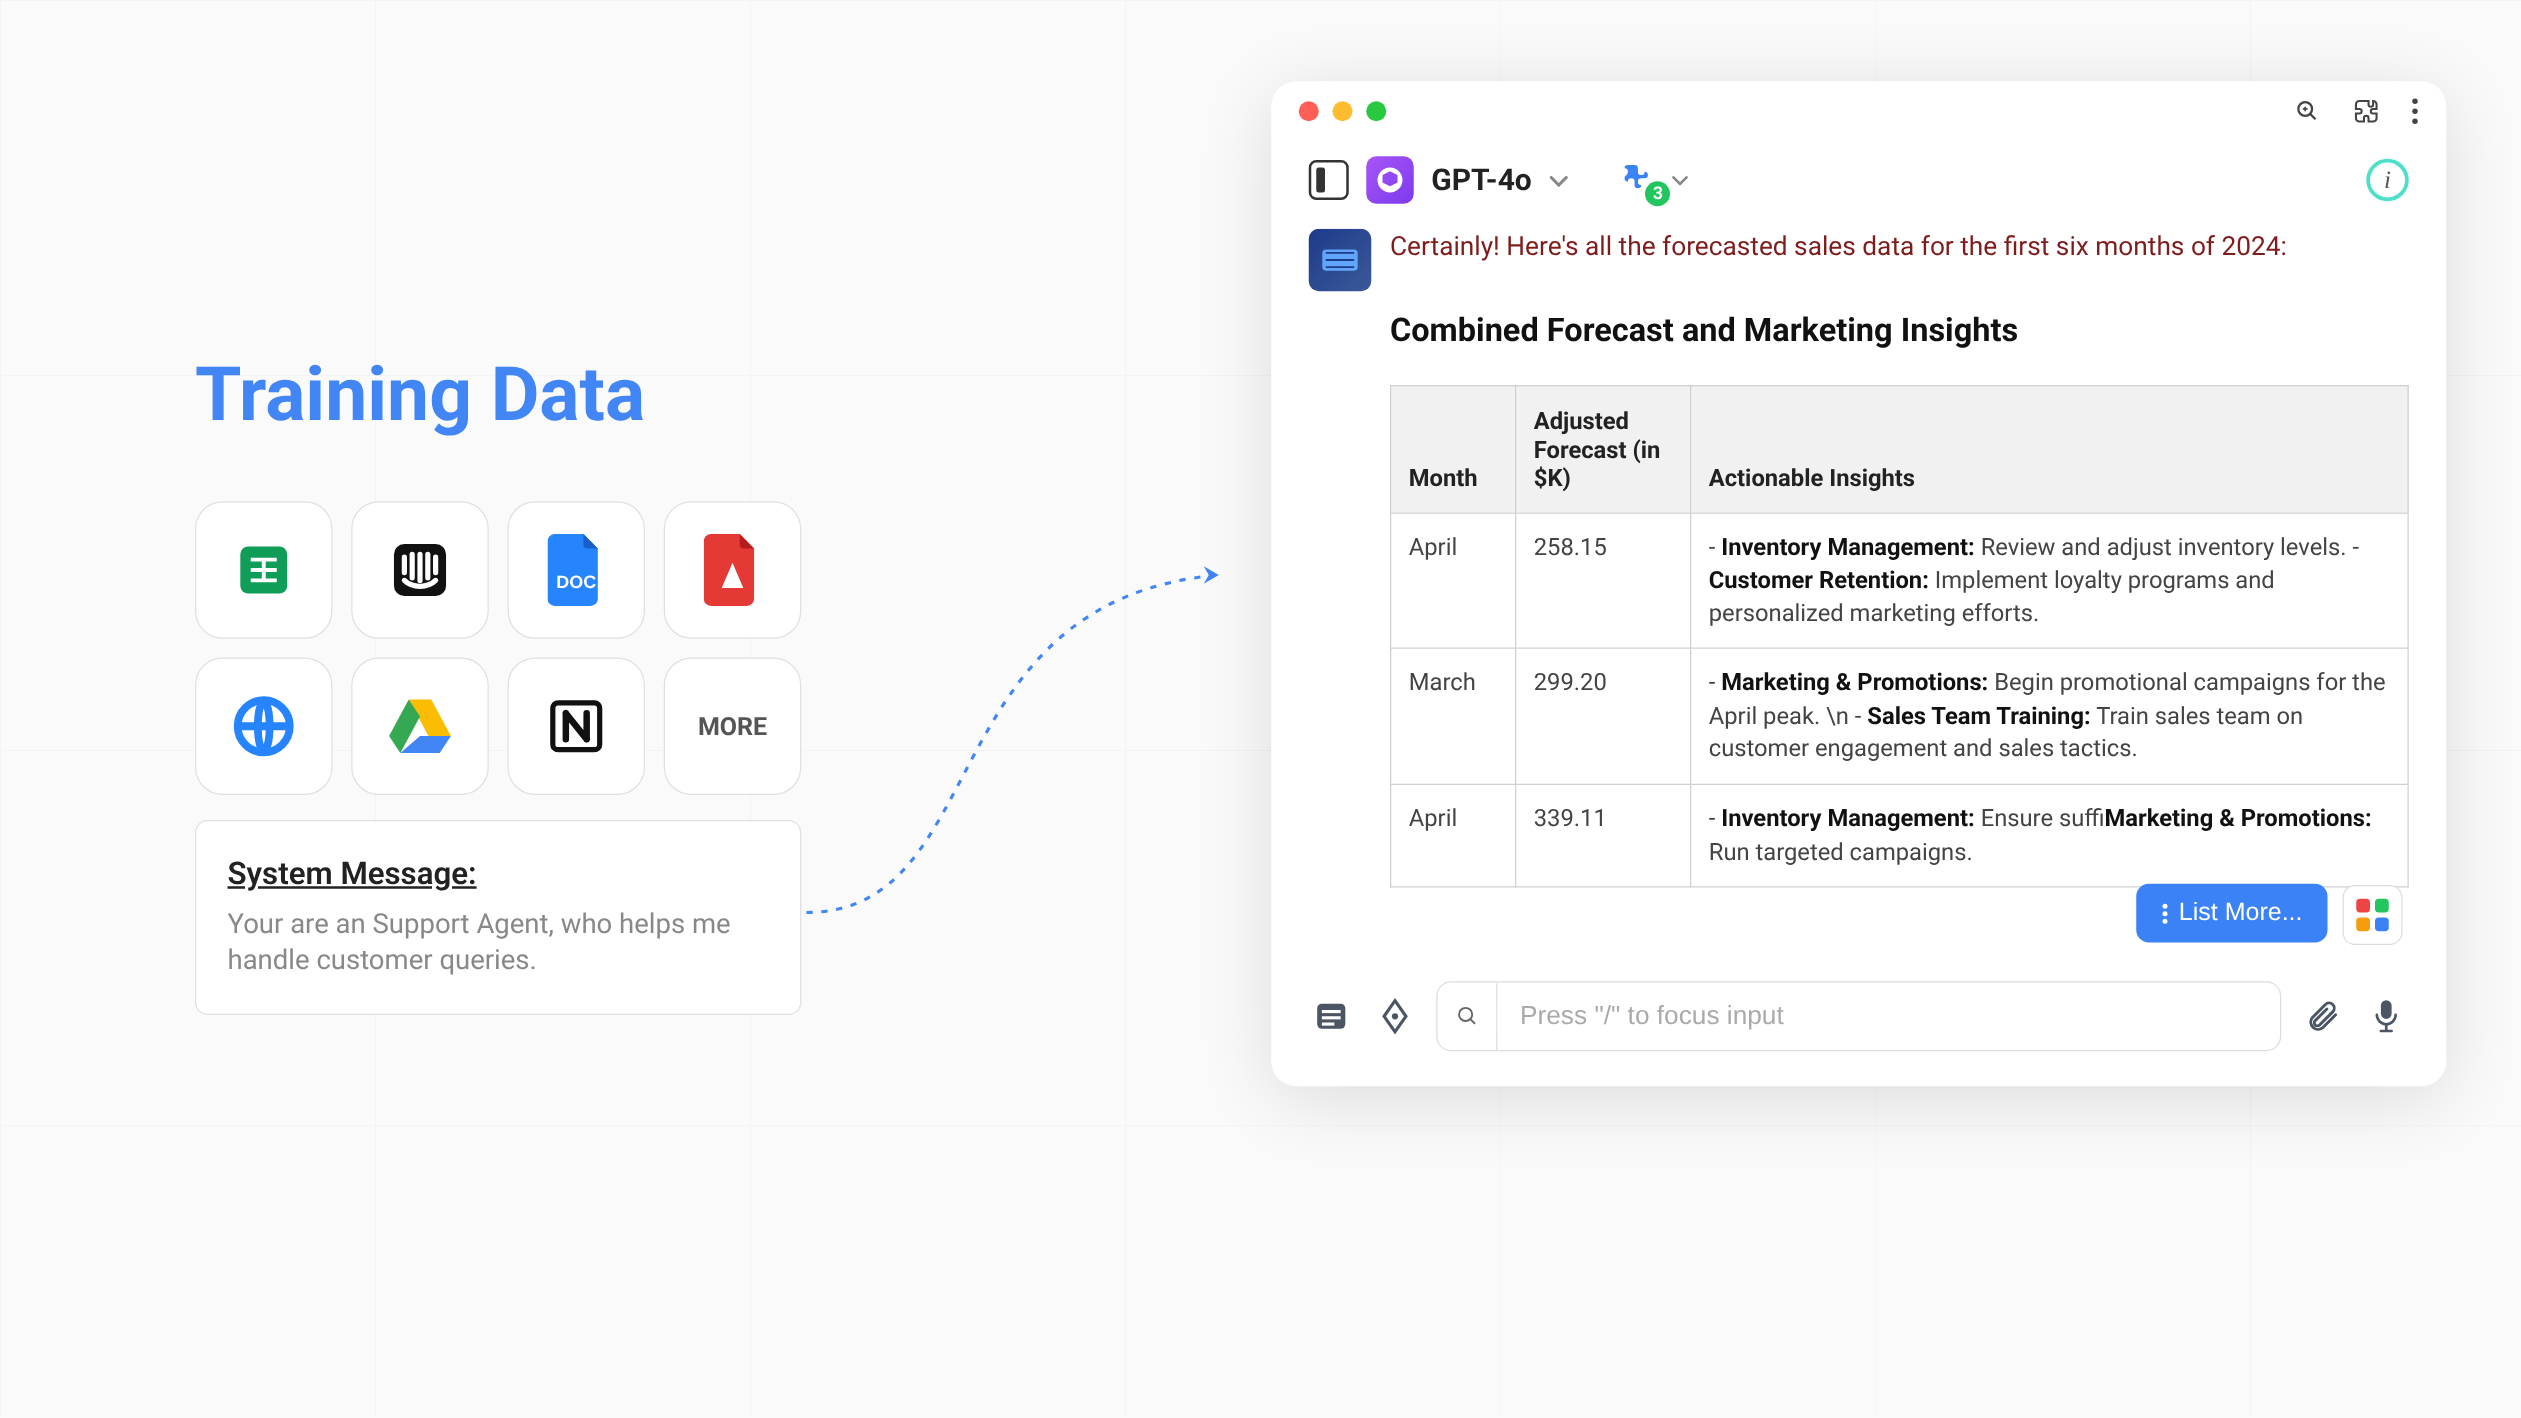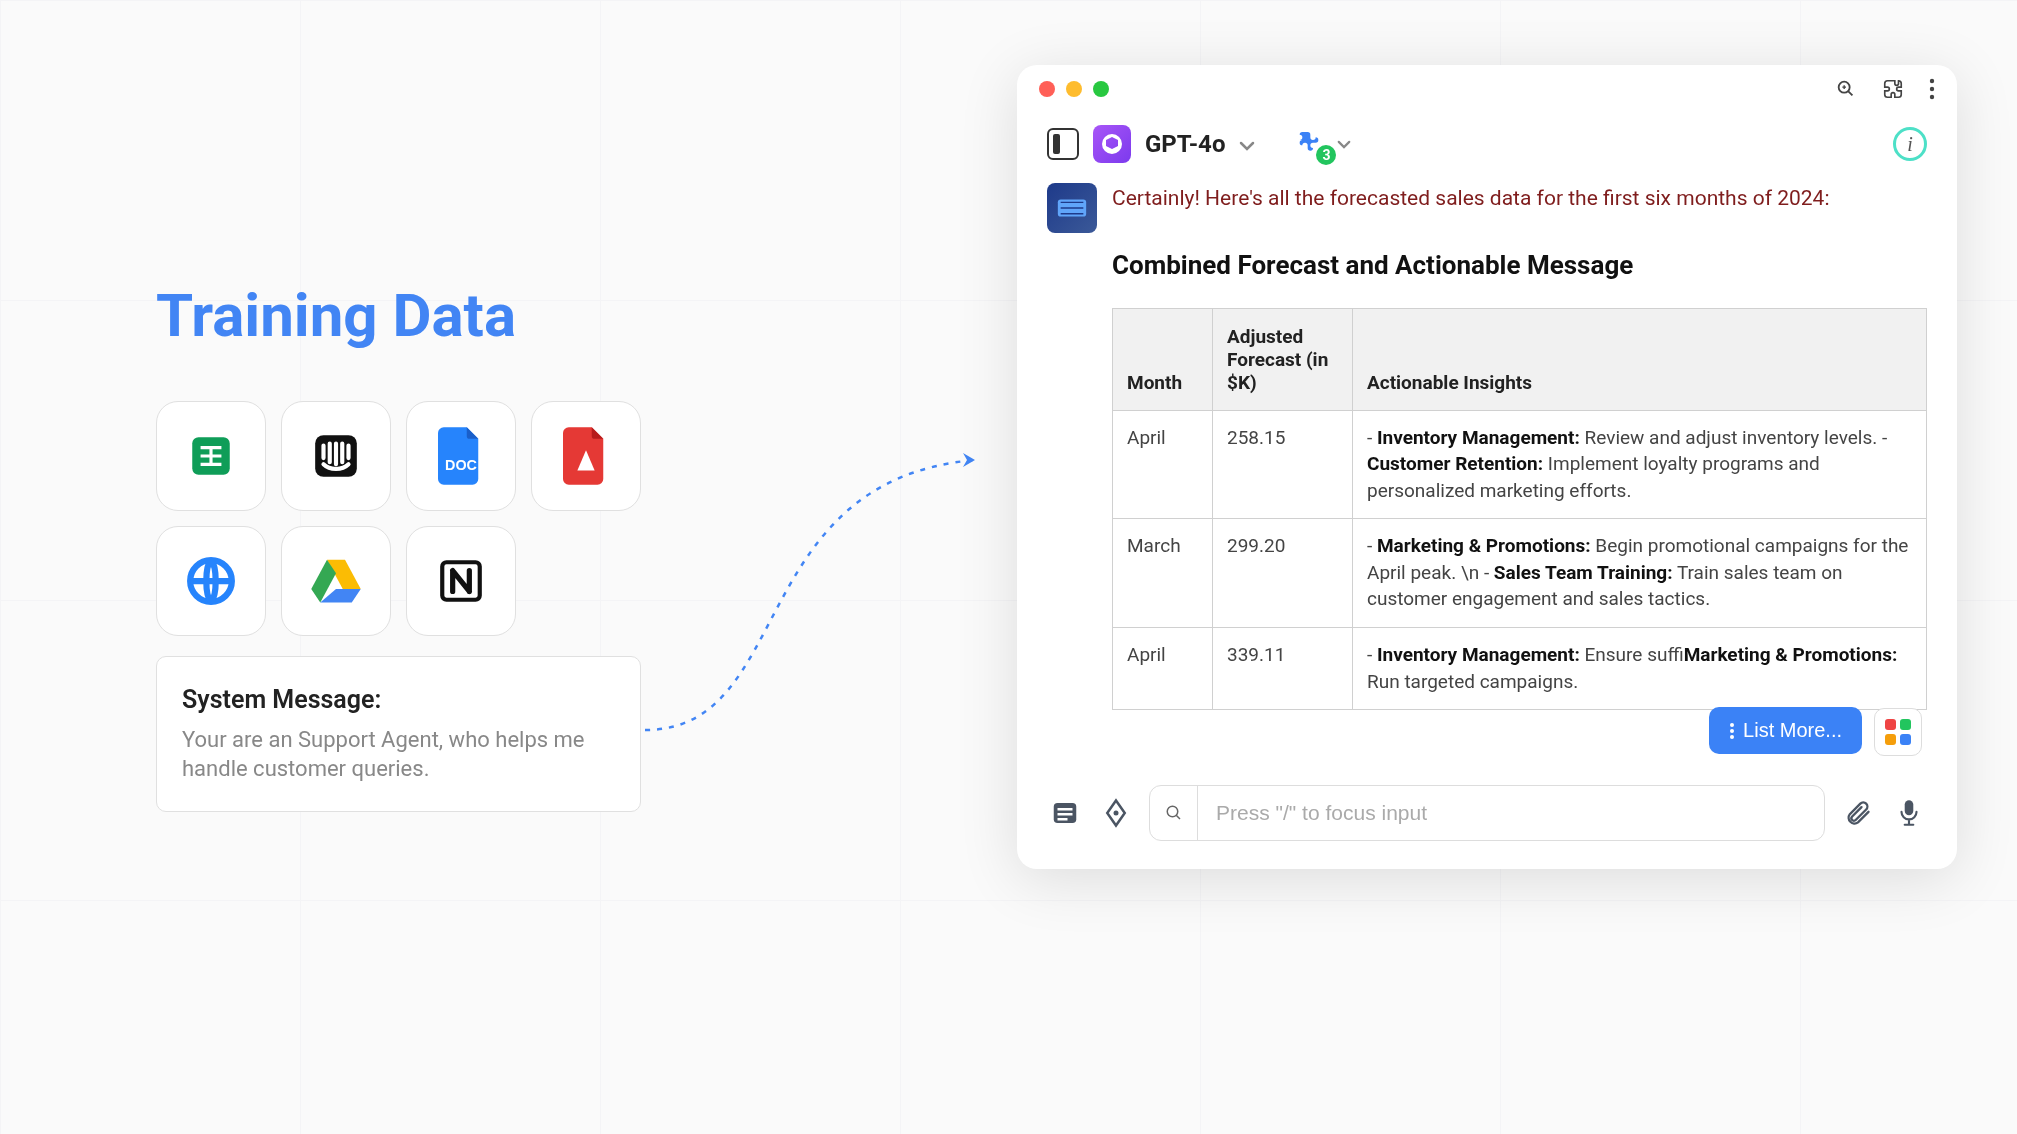"Combined Forecast and Actionable Message" div.section-title { text: Actionable Message -> Marketing Insights }
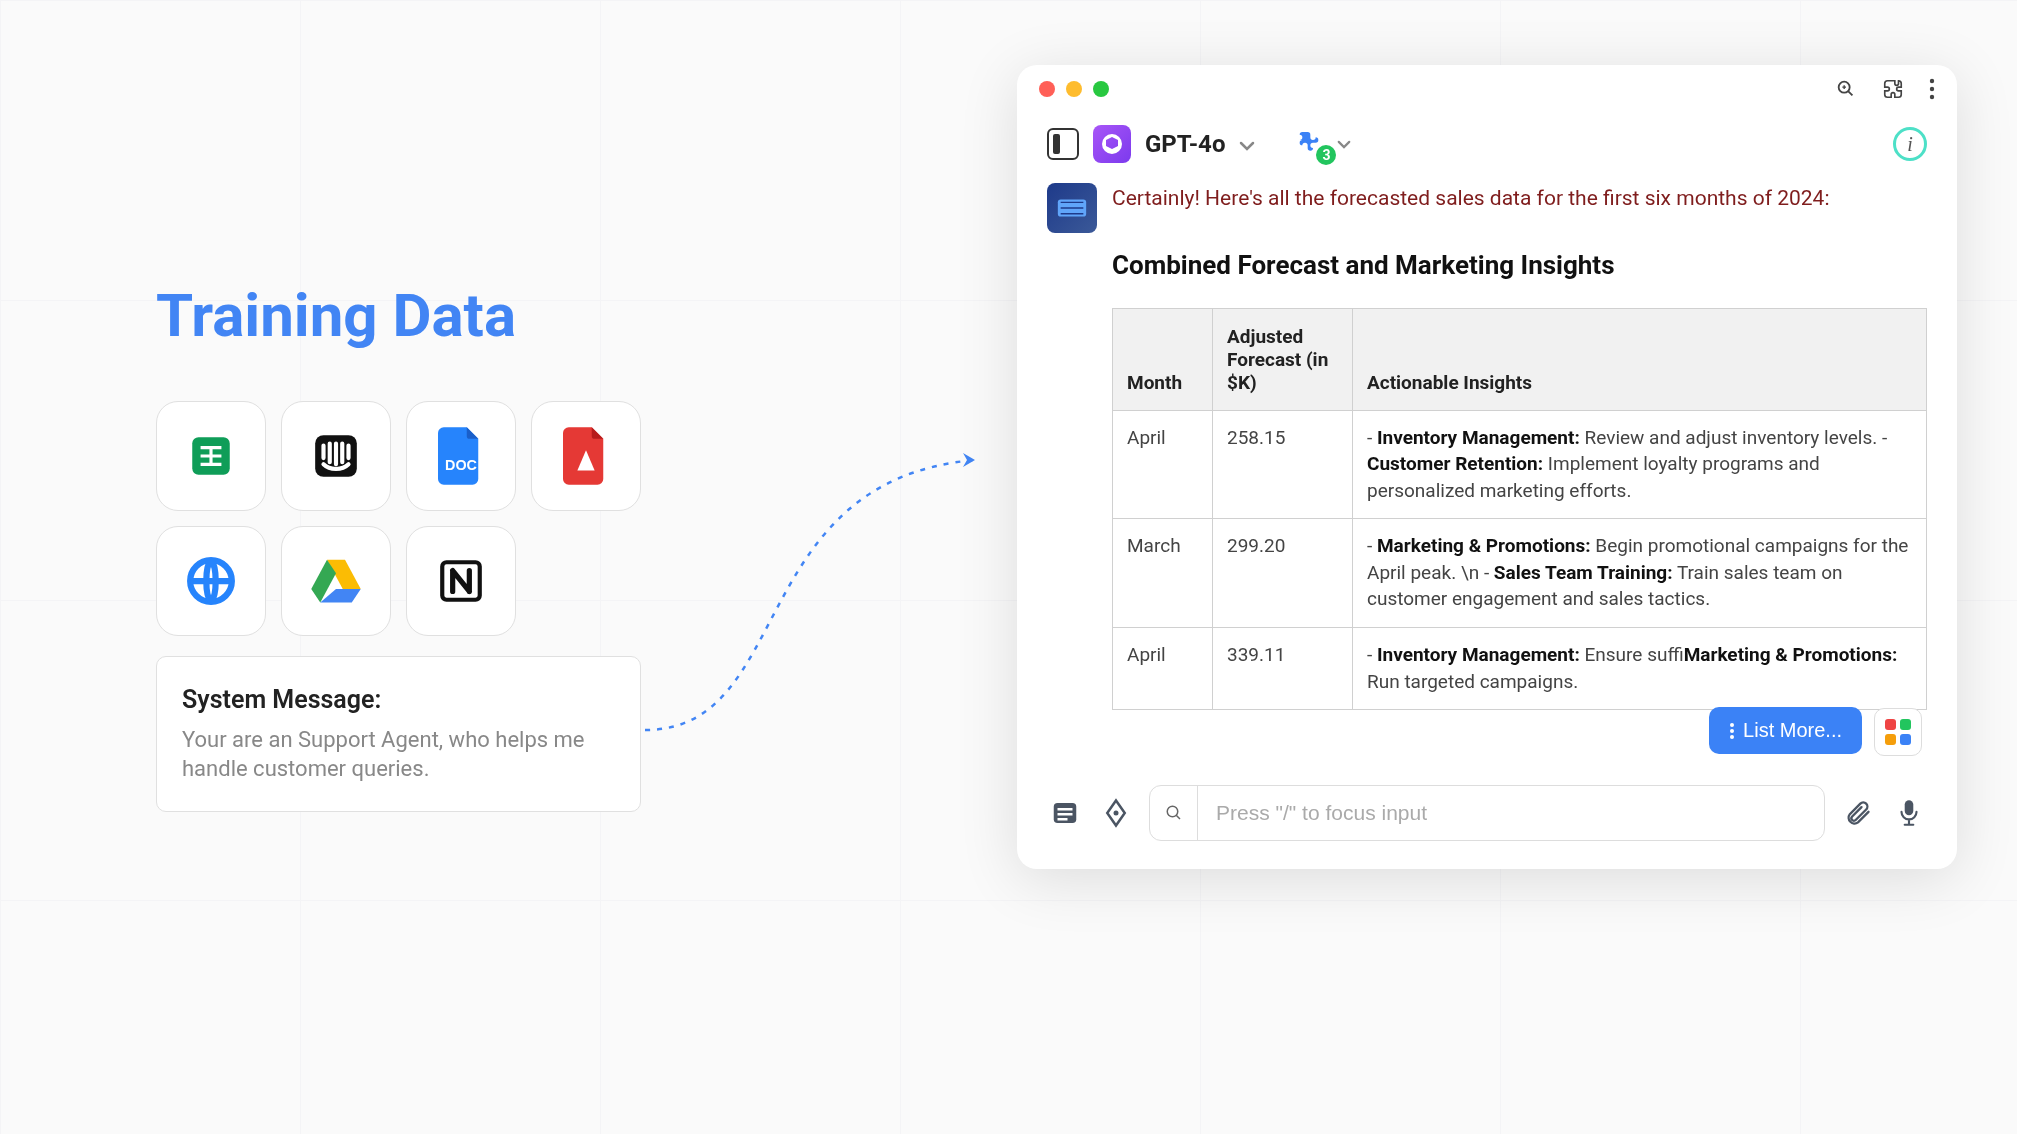"MORE" div.icon-card { html: none -> <div> <span>MORE</span> </div> }
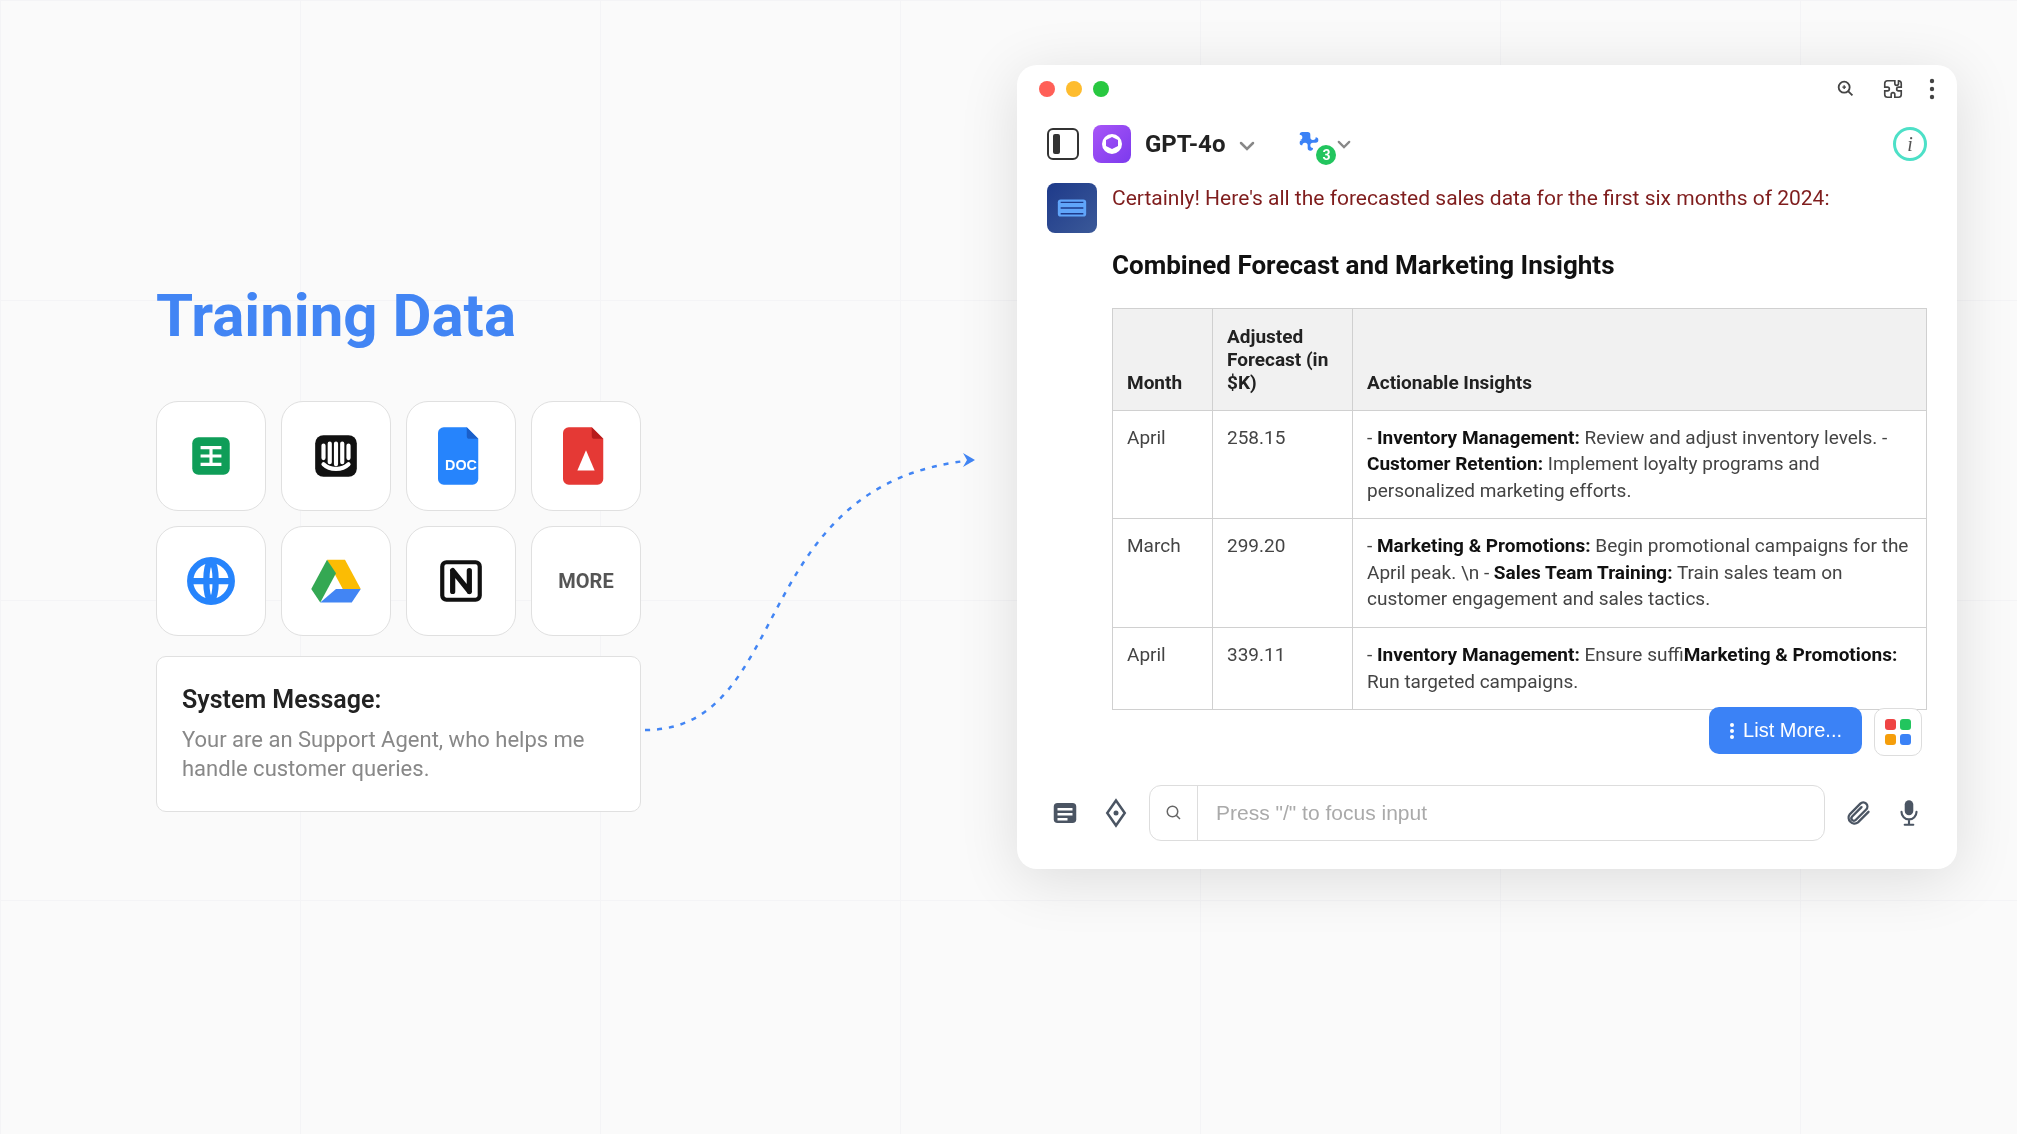"System Message:" .system-msg-title { text-decoration: none -> underline }
